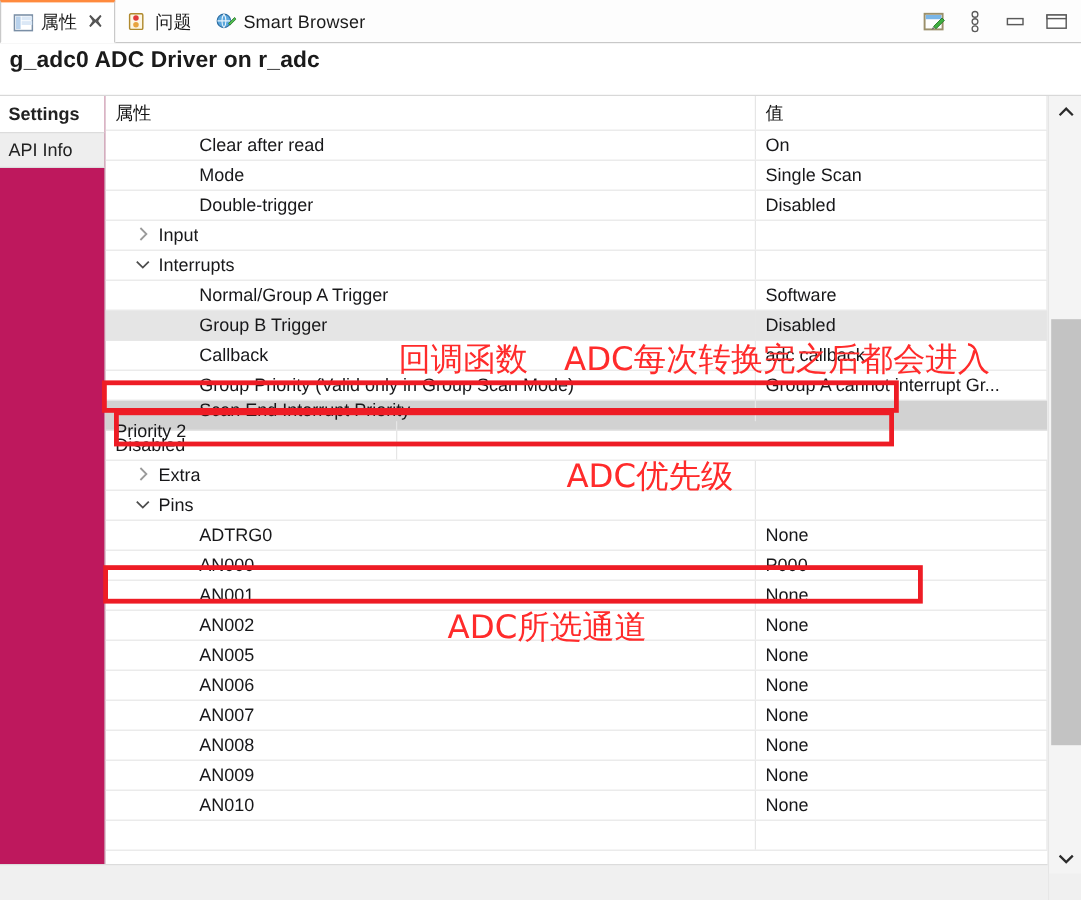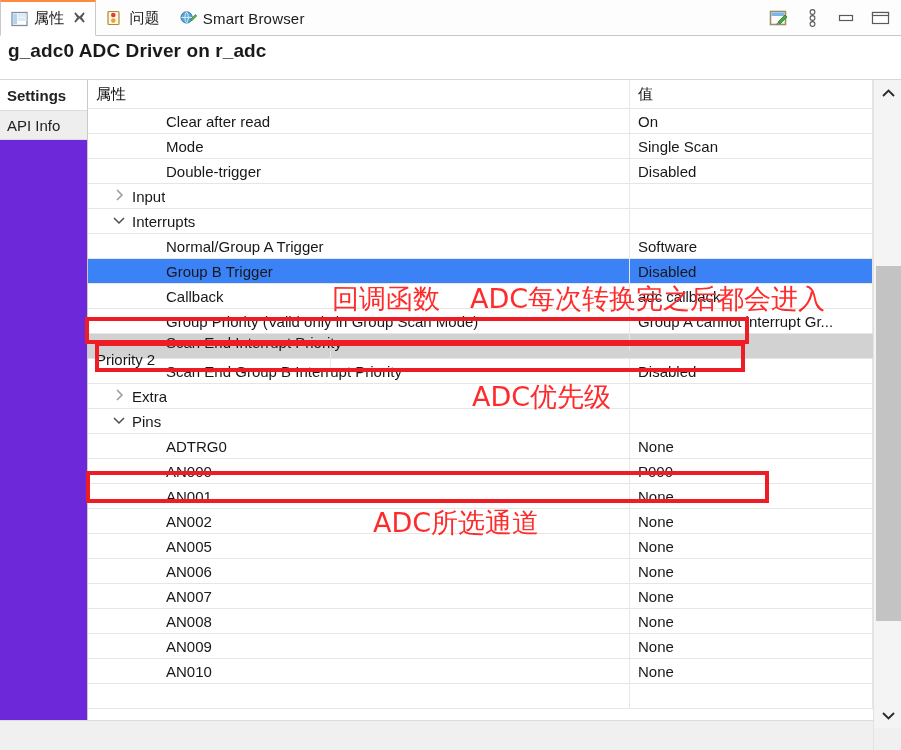"Settings" .leftnav { background: #6d28d9 -> #be185d }
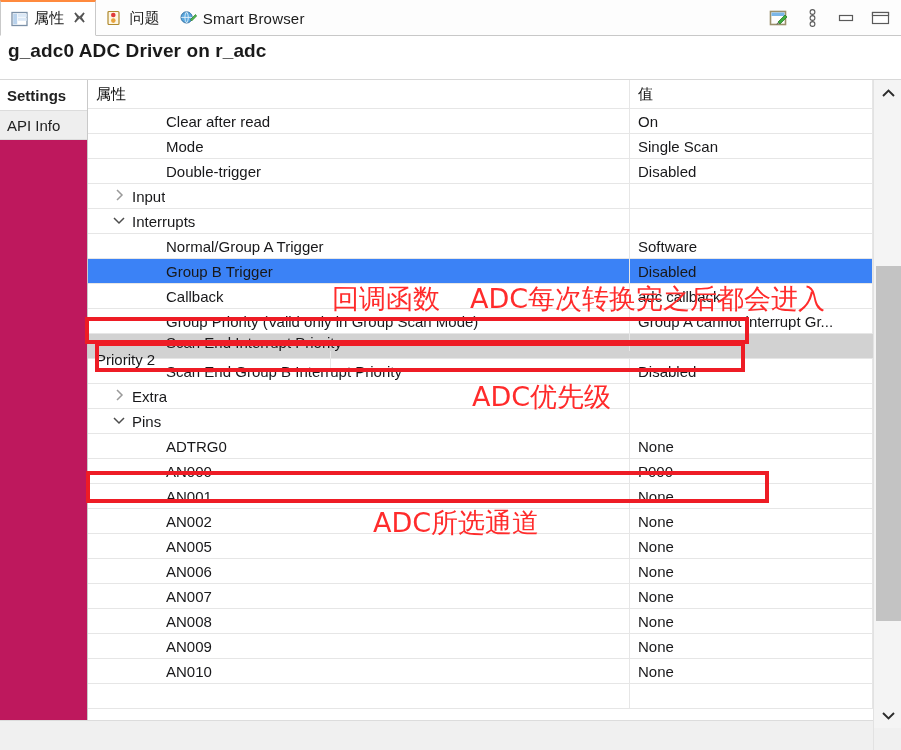"Group B Trigger" .row.sel-blue { background: #3b82f6 -> #e5e5e5 }
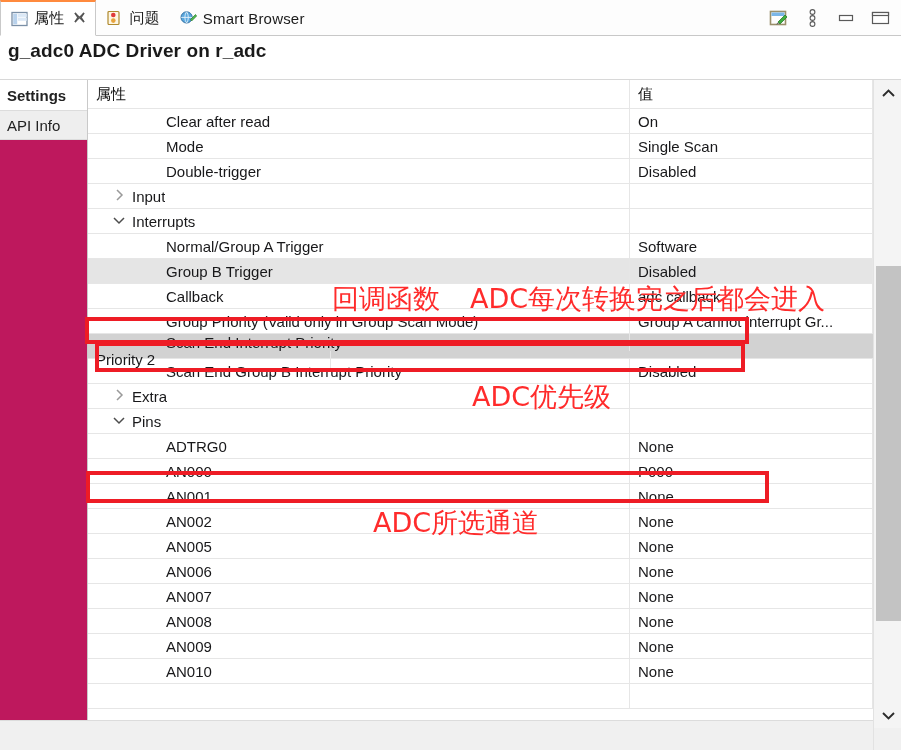"Scan End Group B Interrupt" div.c1 { html: <div> <div>Scan End Group B Interrupt Priority</div> </div> -> none }
